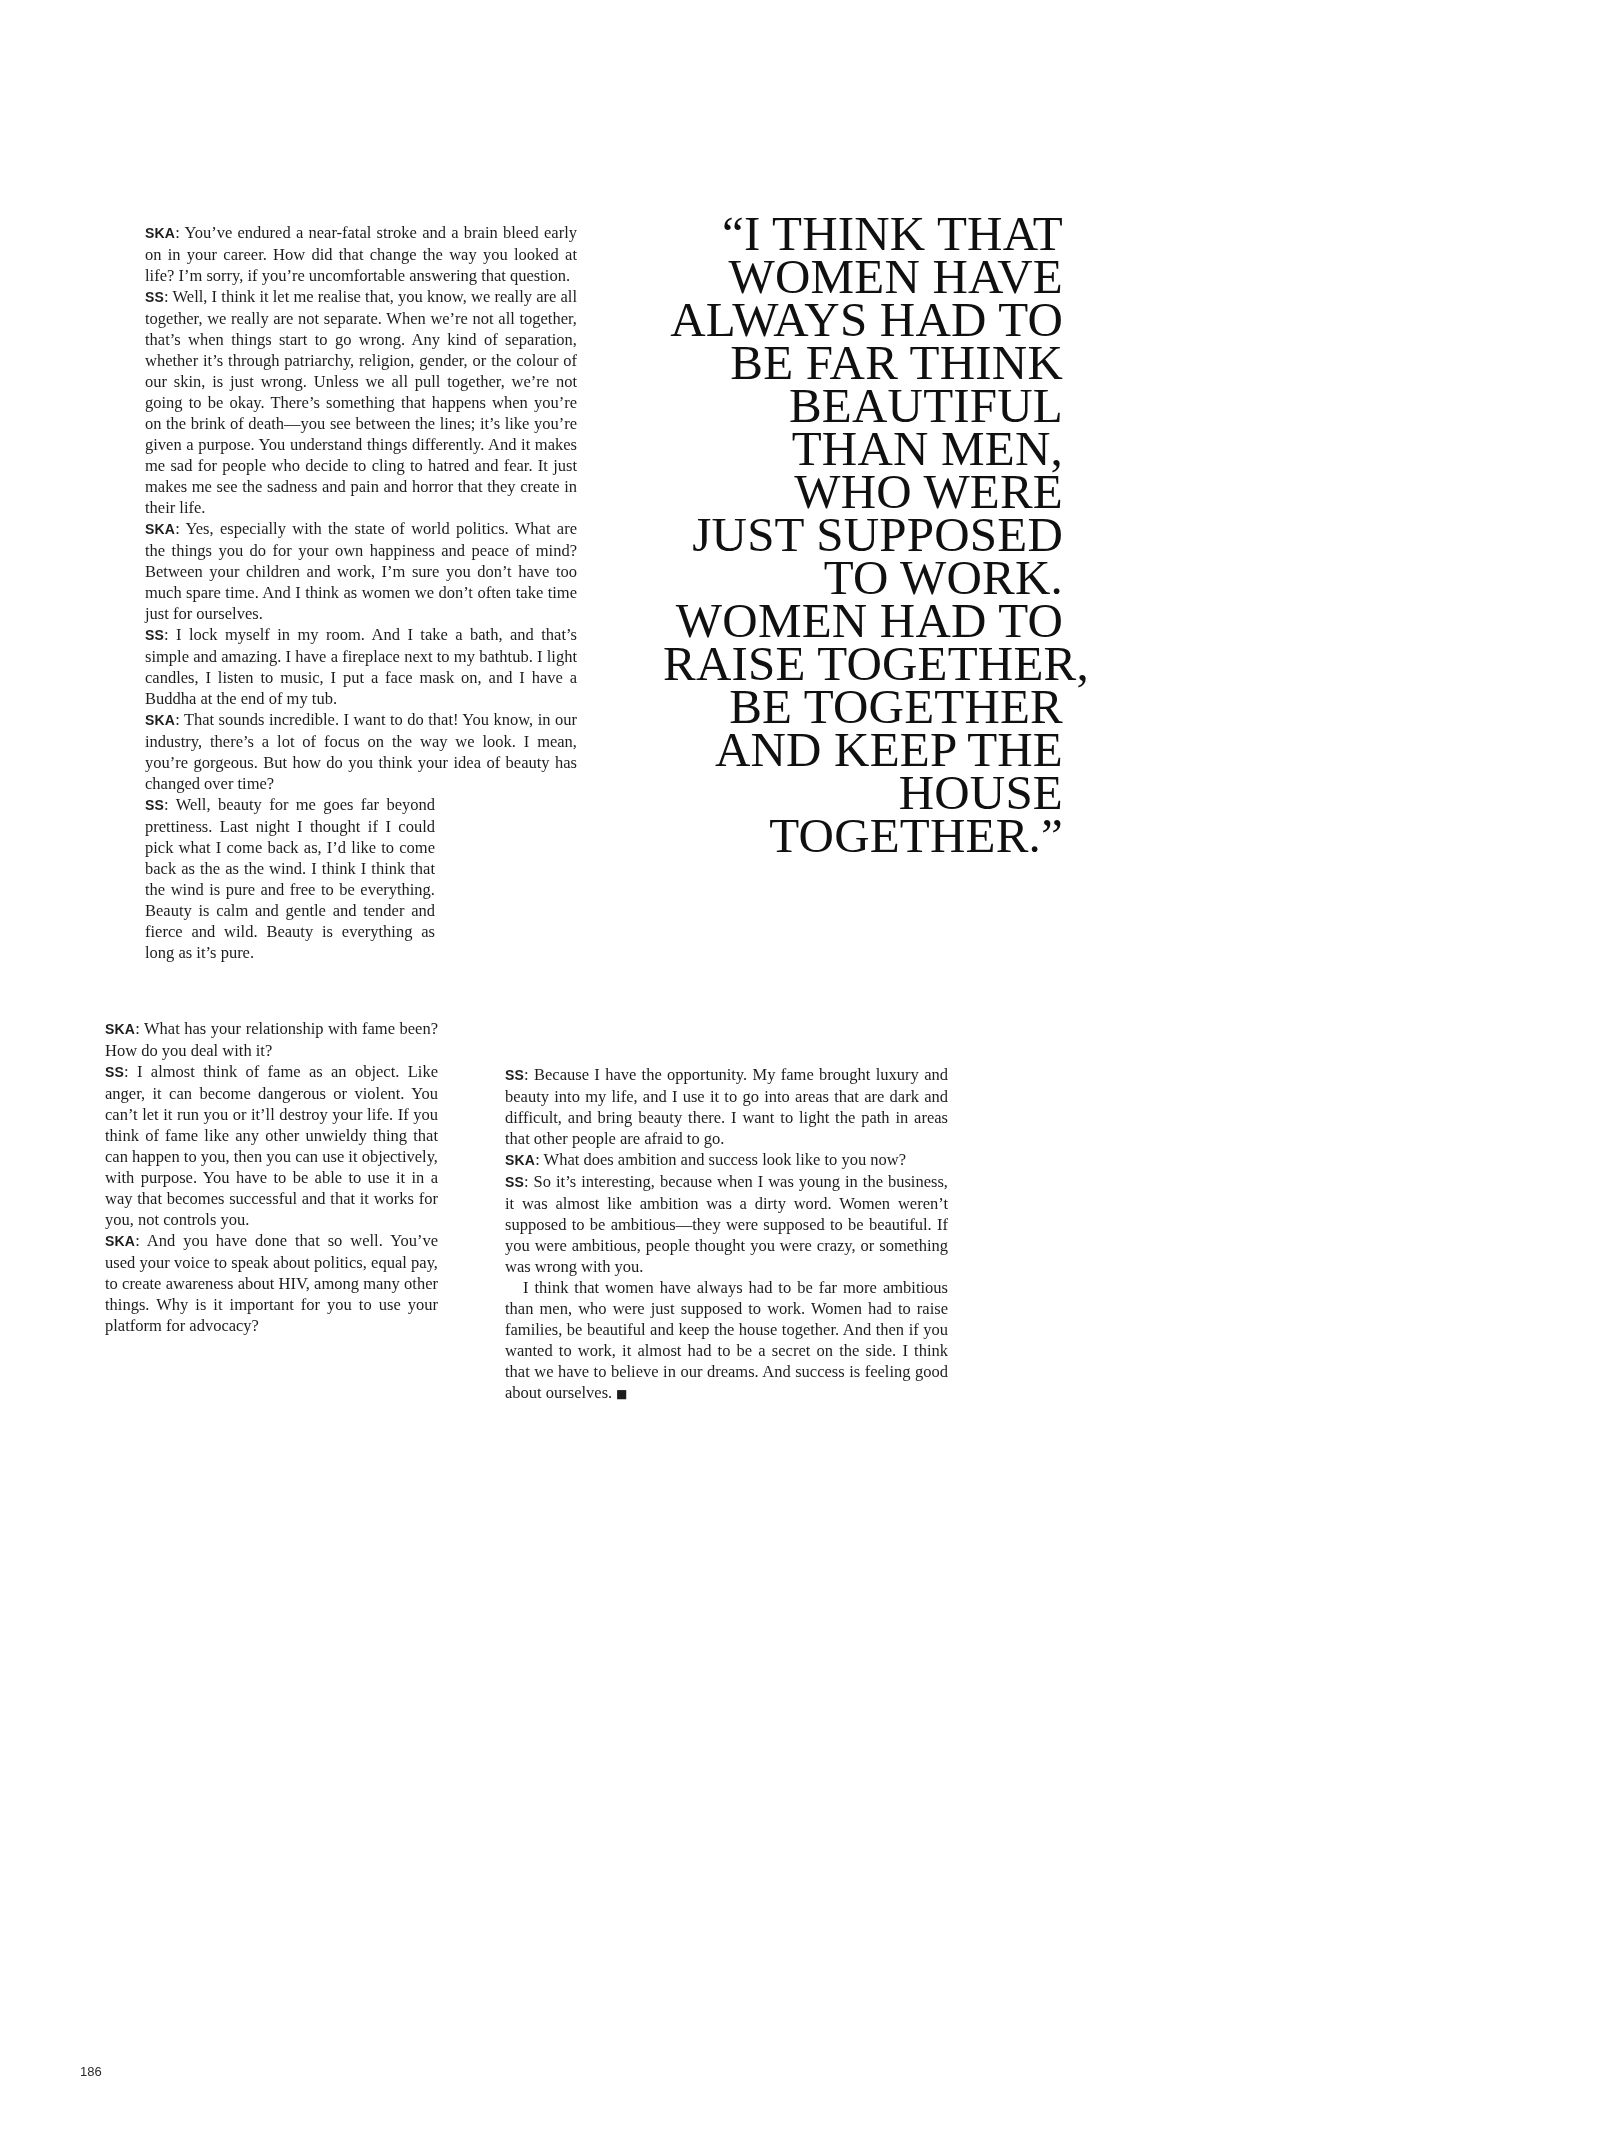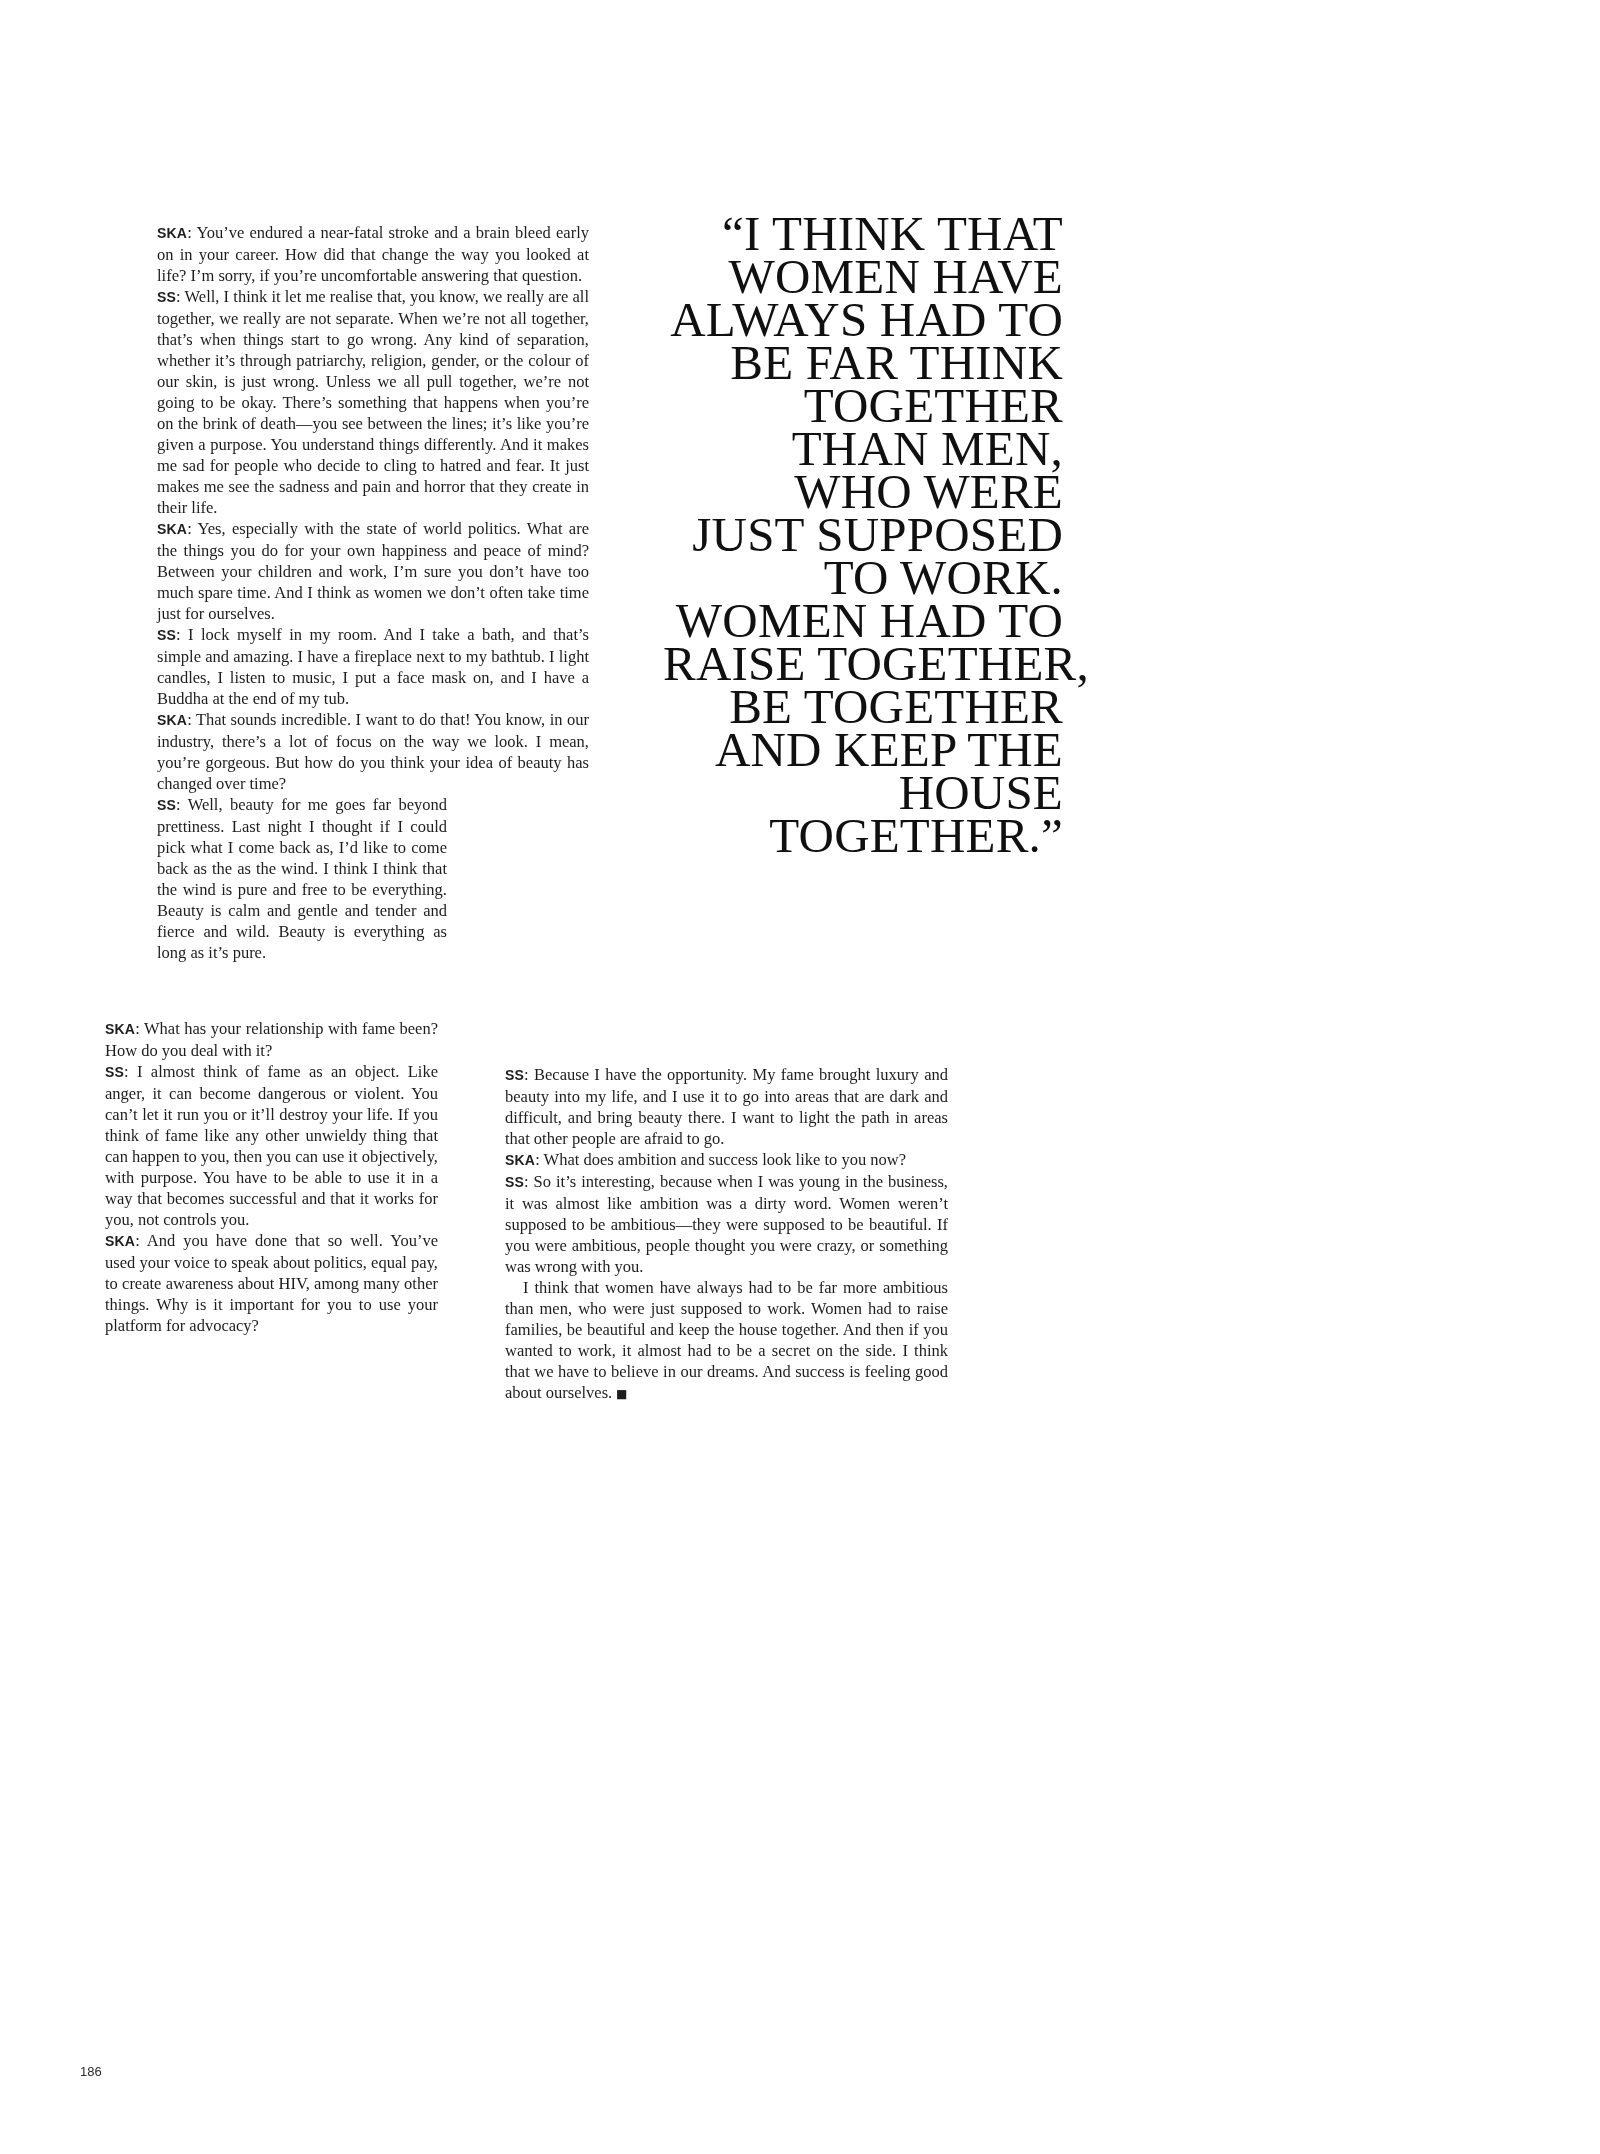"SKA: You’ve endured a near-fatal" .col-a { margin-left: 12px -> none }
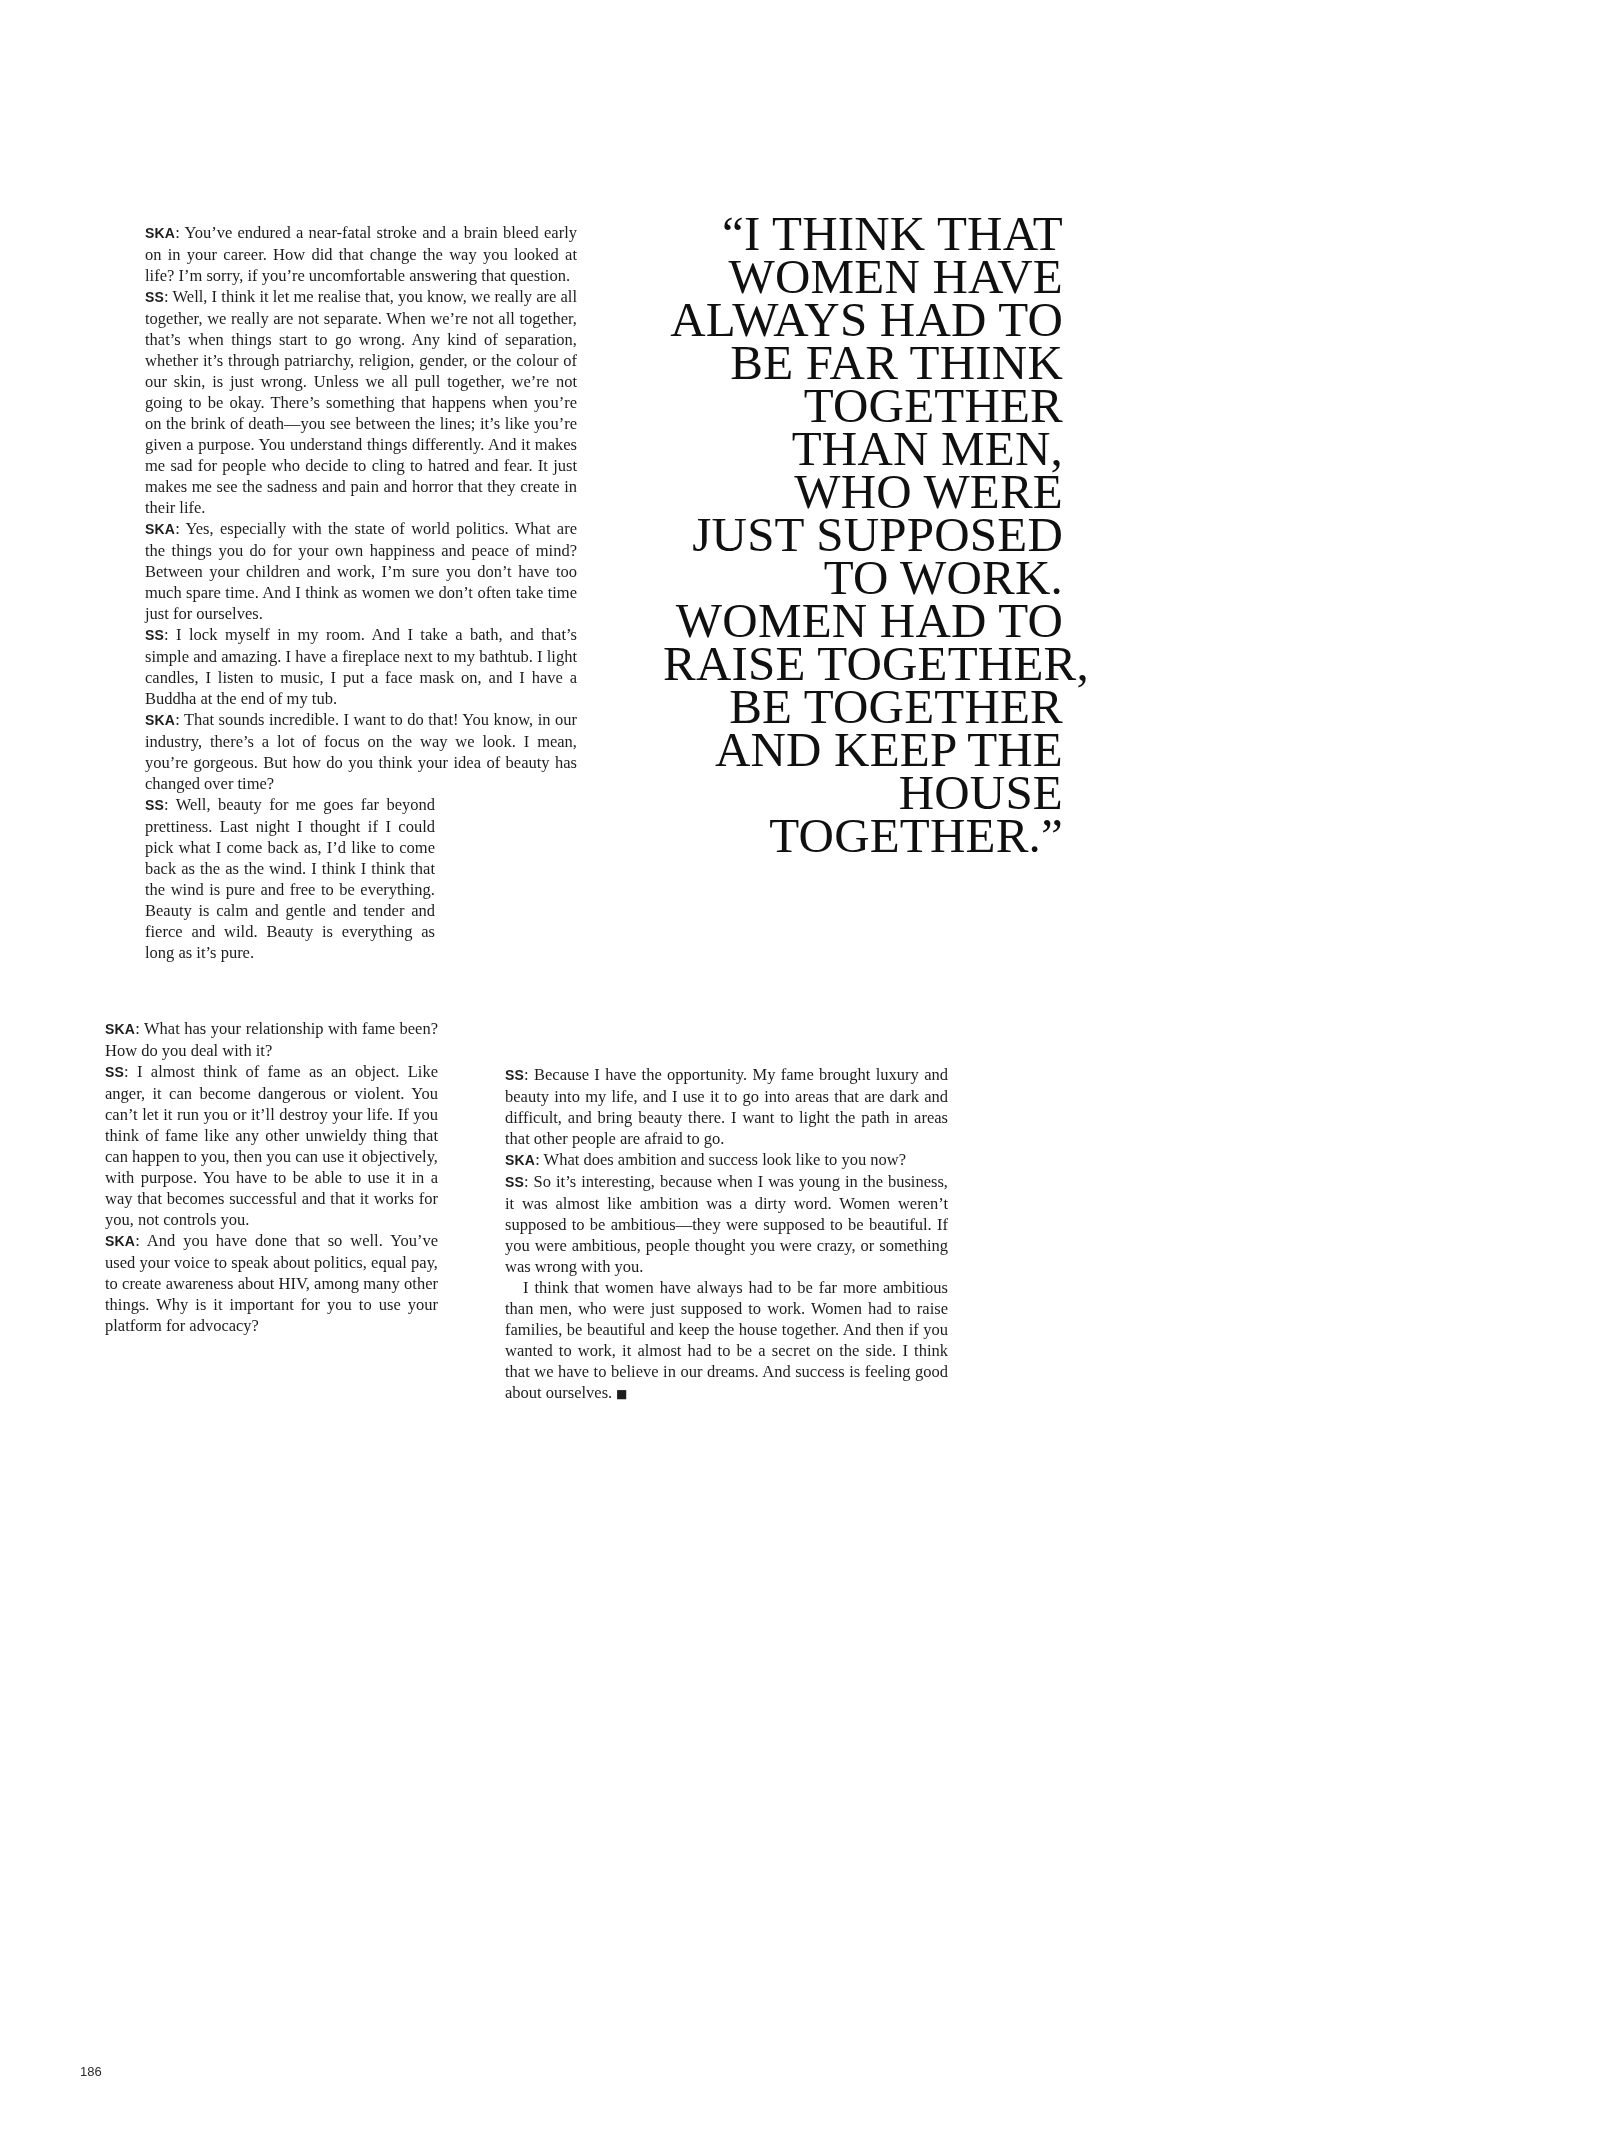"TOGETHER" div { text: TOGETHER -> BEAUTIFUL }
